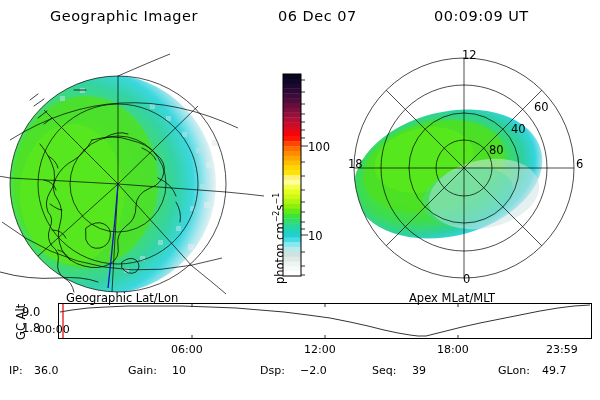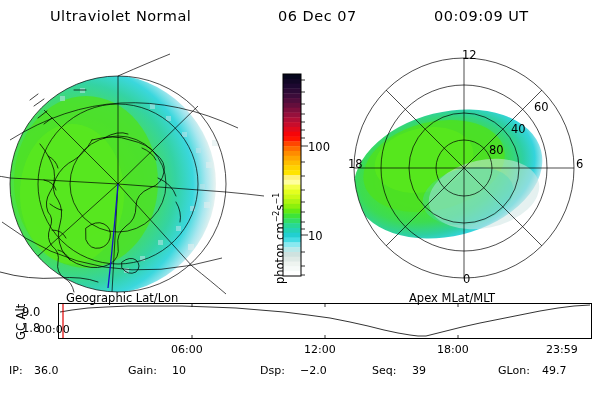"Ultraviolet Normal" div.abs { text: Ultraviolet Normal -> Geographic Imager }
